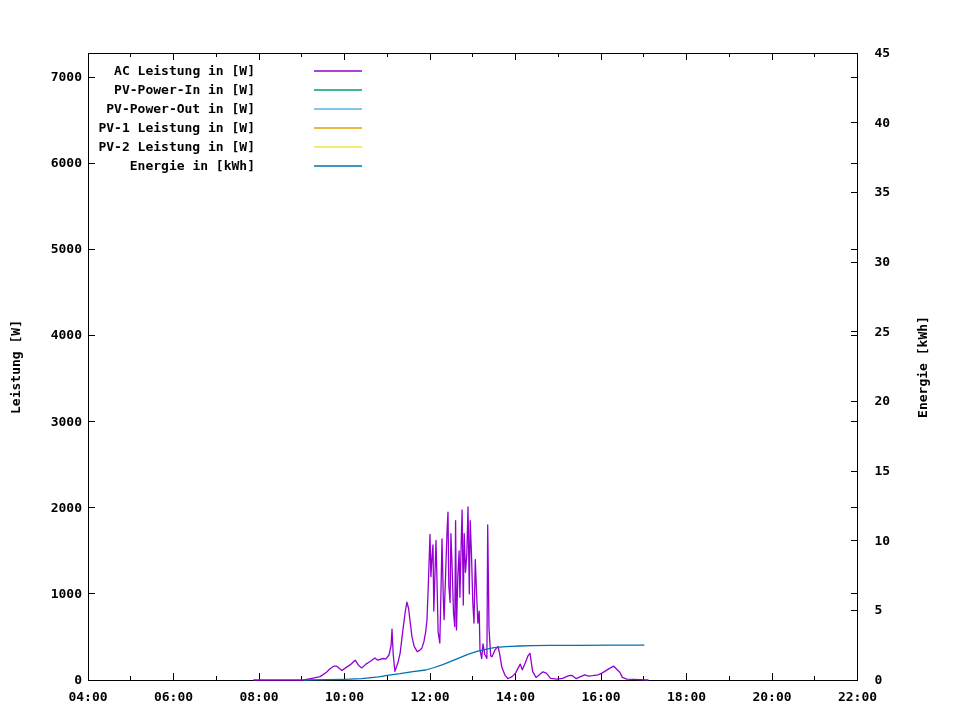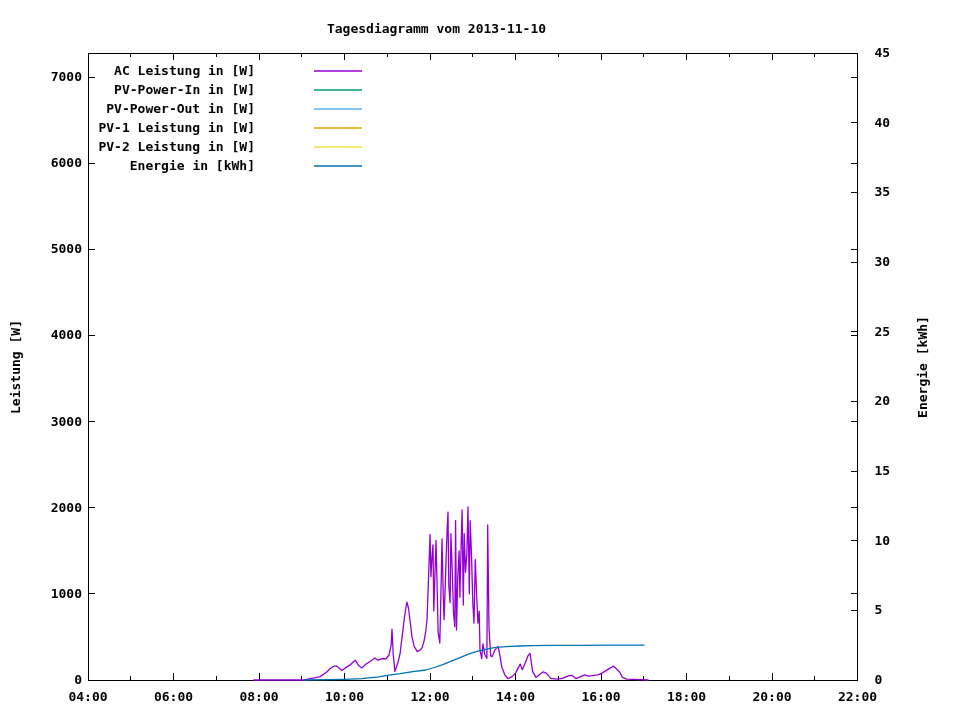"Tagesdiagramm vom 2013-11-10" div.chart-title { html: <div>Tagesdiagramm vom 2013-11-10</div> -> none }
